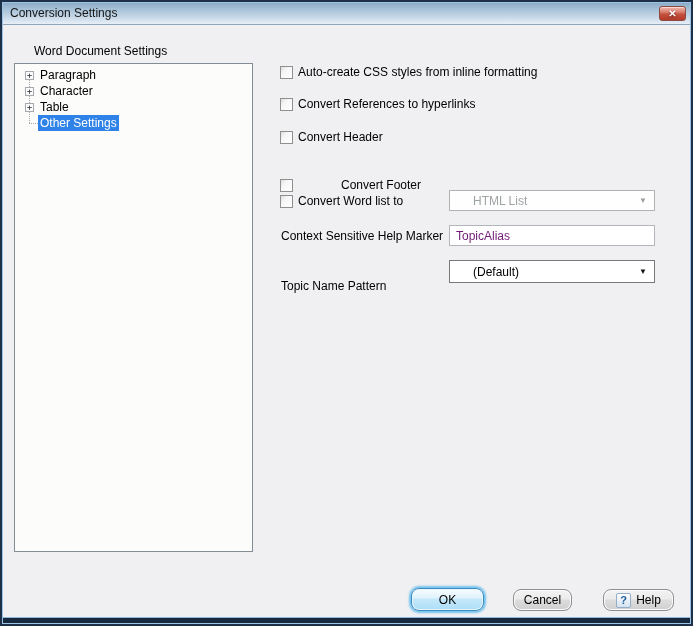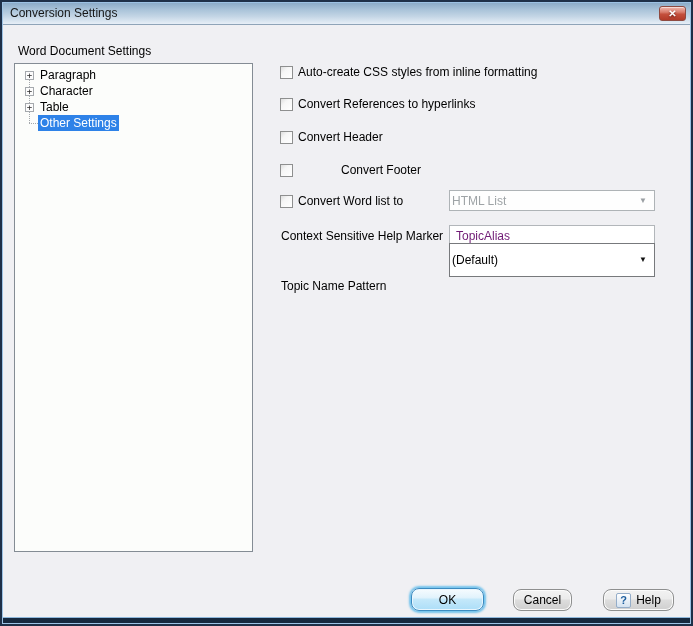"Word Document Settings" .panel-label { left: 18px -> 34px }
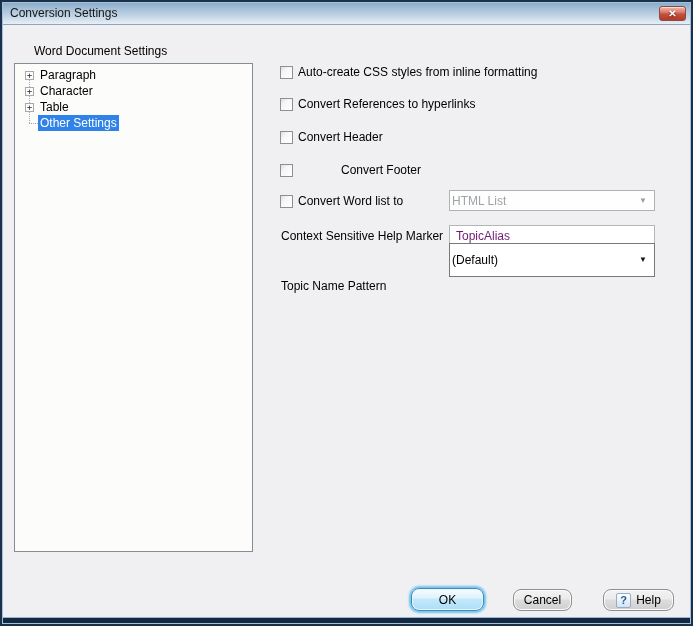"Convert Footer" div.cbrow { top: 162px -> 177px }
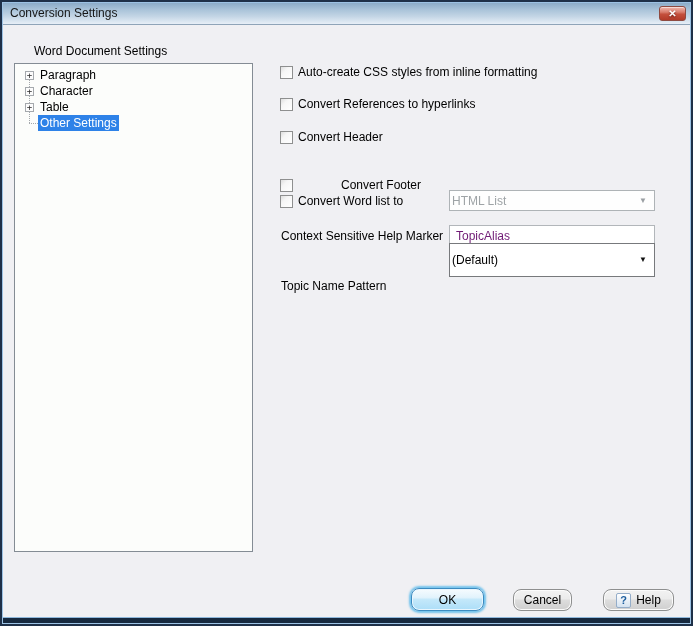"HTML List" .combo .combo-text { padding-left: 2px -> 23px }
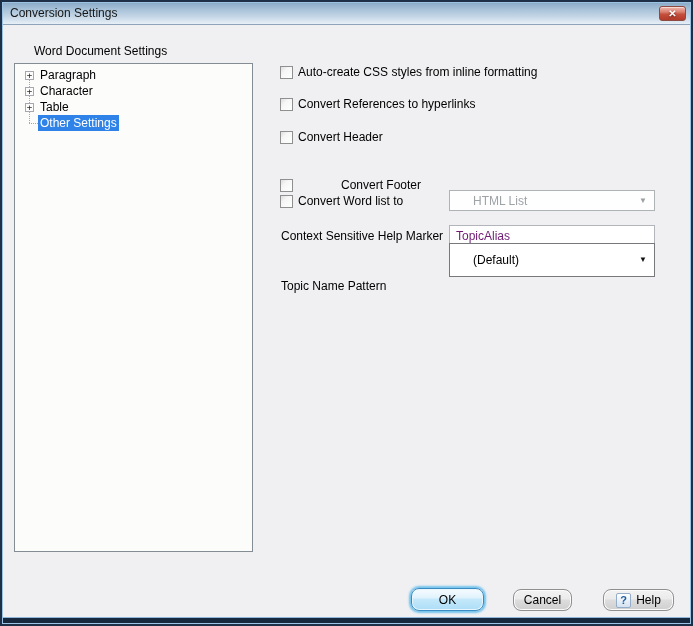"(Default)" div.combo { height: 34px -> 23px; top: 243px -> 260px }
